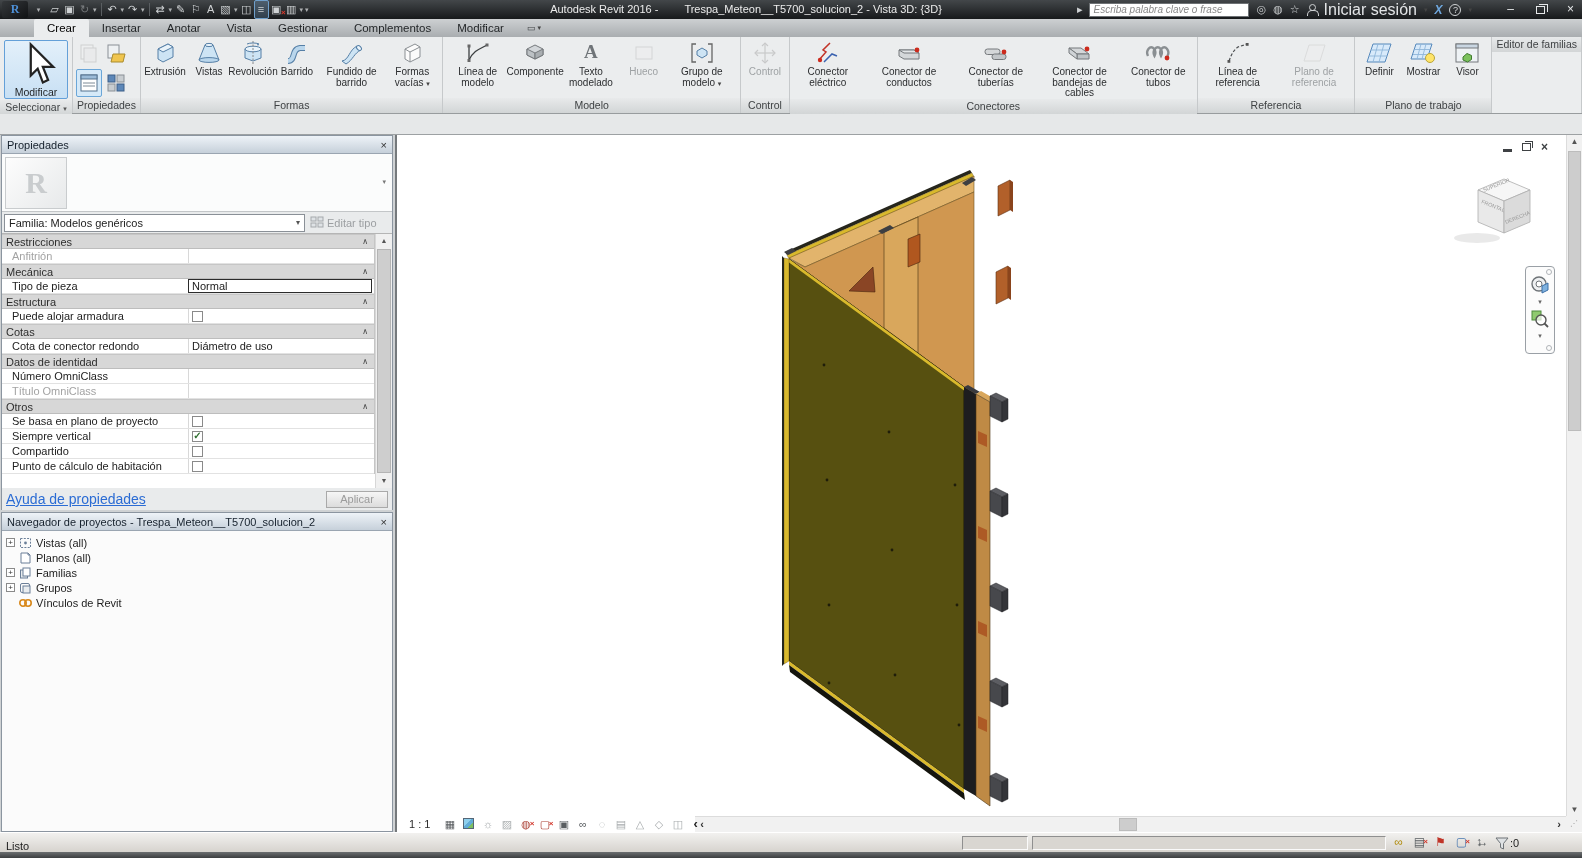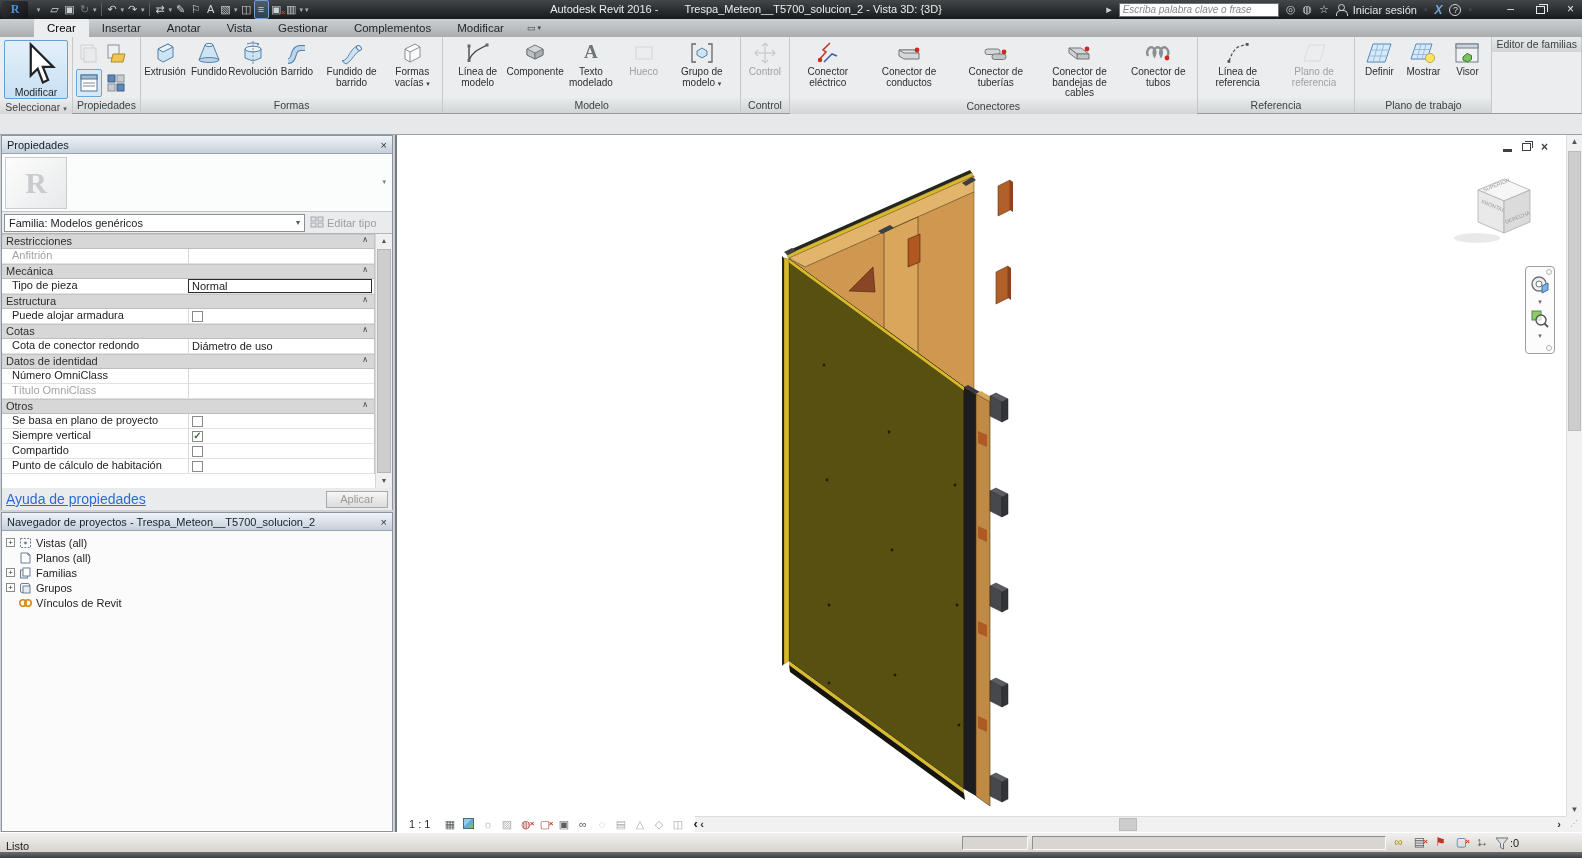"Iniciar sesión" .signin-label { font-size: 11px -> 16px }
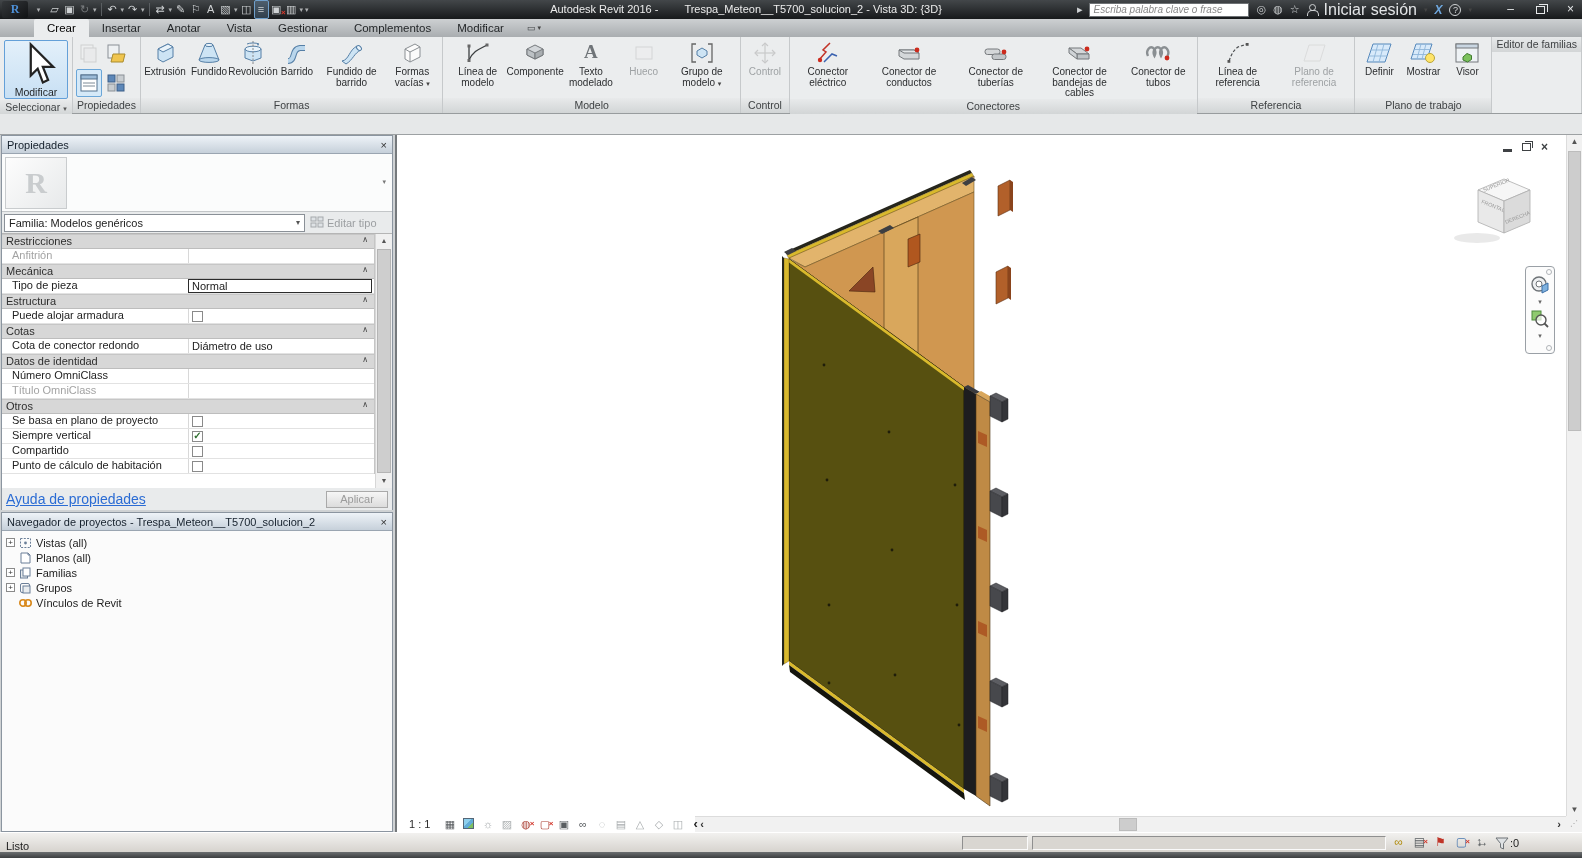"Fundido" span.rlabel { text: Fundido -> Vistas }
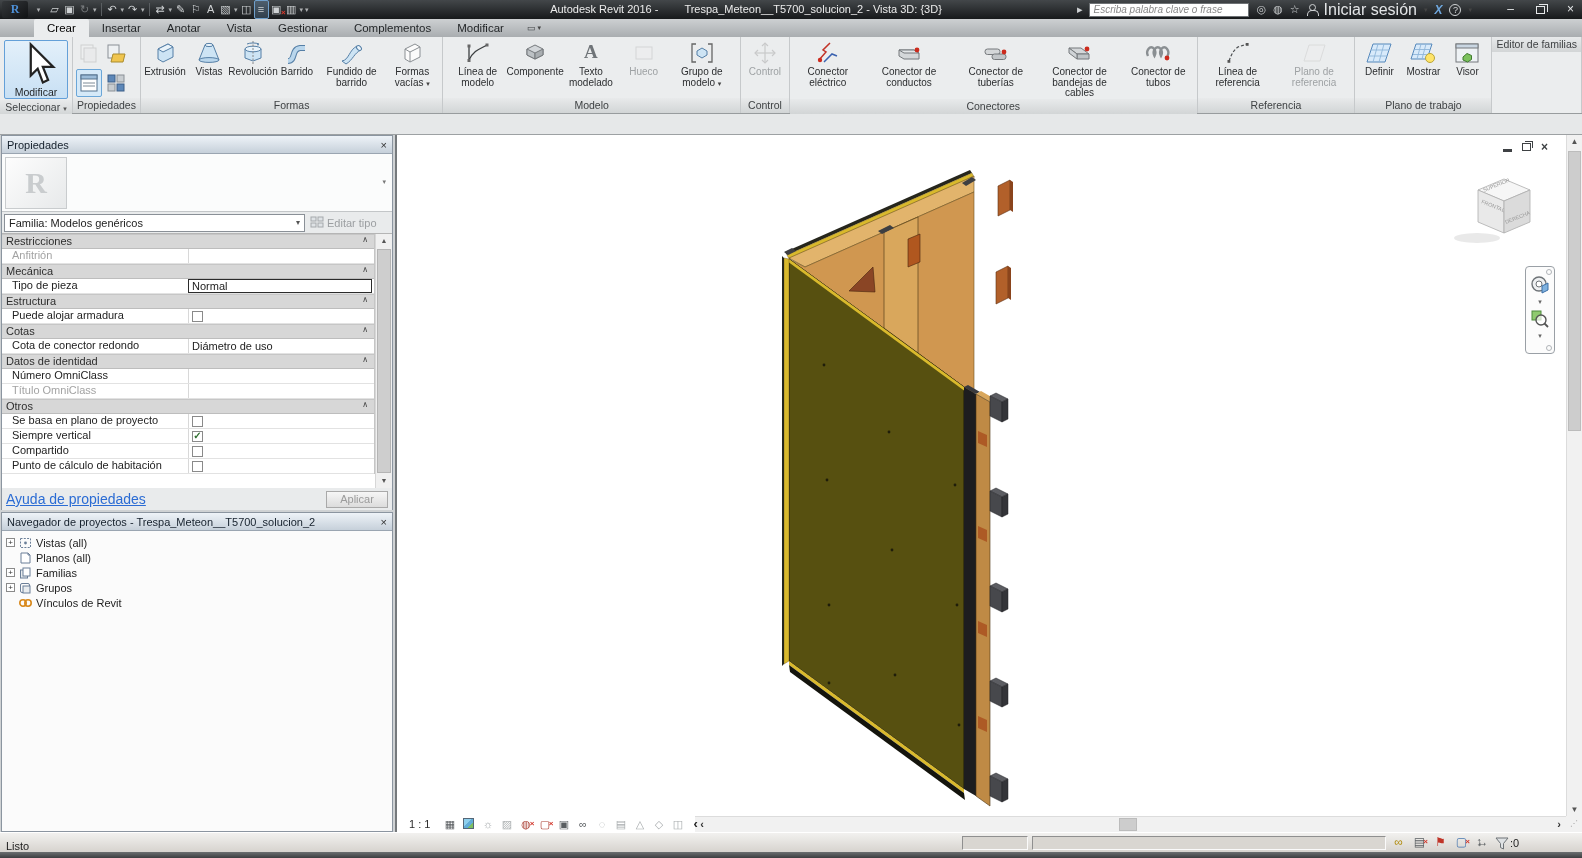"Restricciones" .prow { align-items: none -> center }
